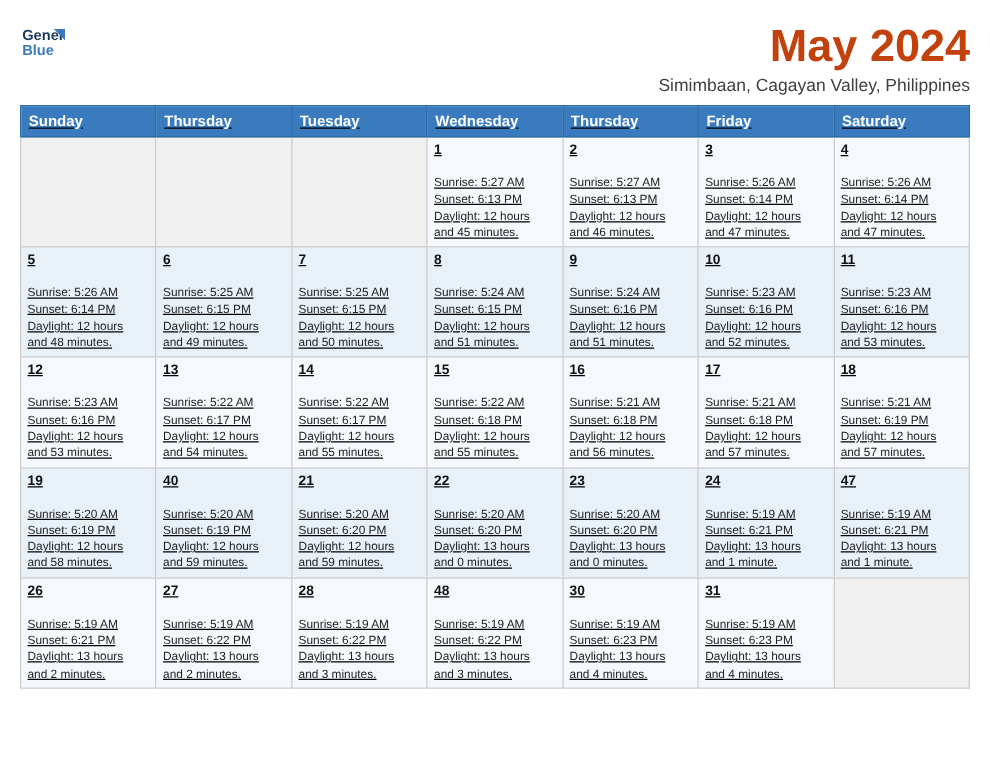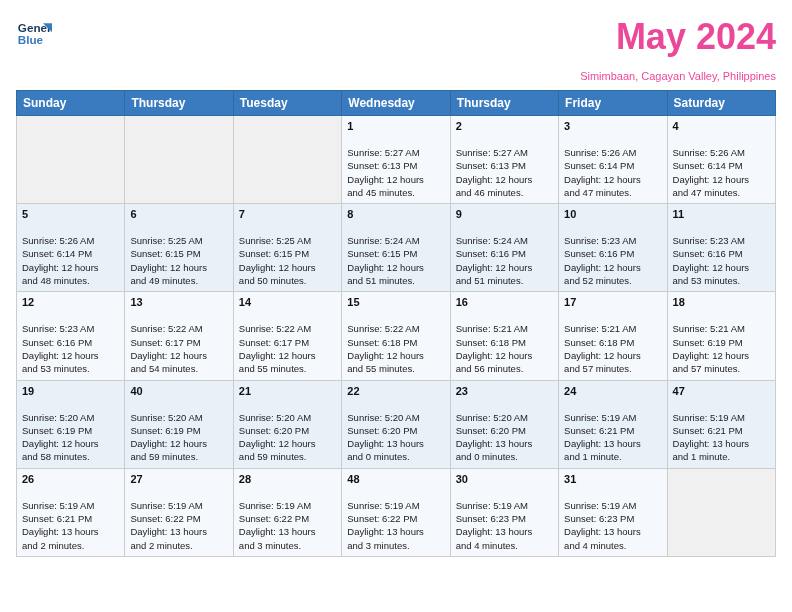"May 2024" .month-title { color: #ec4899 -> #c2410c }
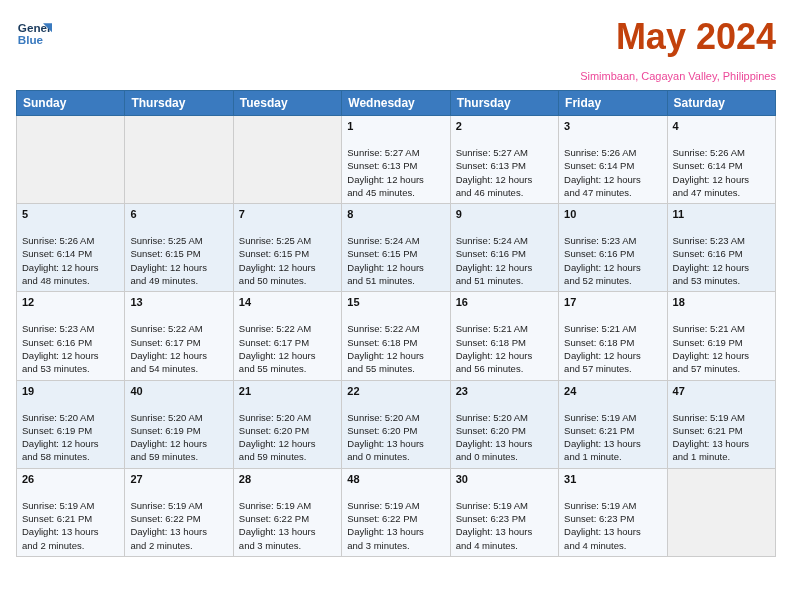"Simimbaan, Cagayan Valley, Philippines" .subtitle { color: #ec4899 -> #404040; font-size: 11px -> 14px; margin-top: 12px -> 2px }
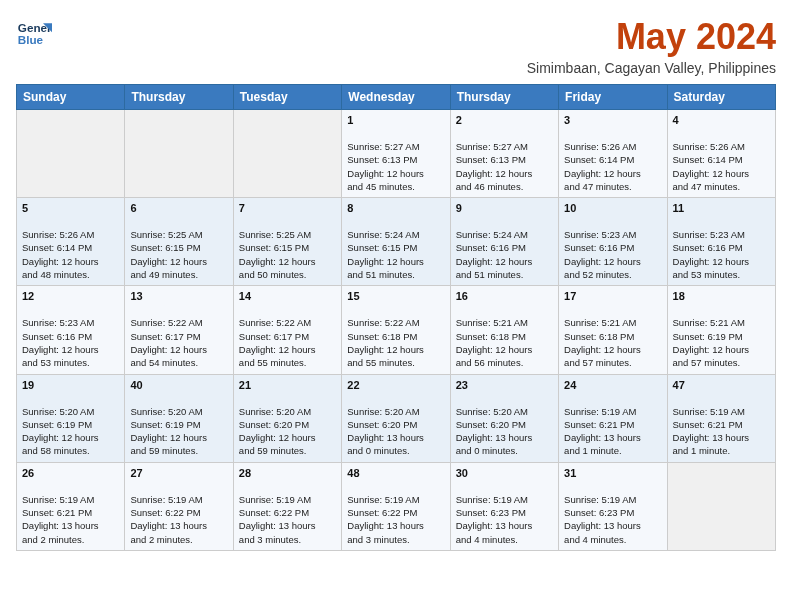"Sunday" table { text-decoration: none -> underline }
